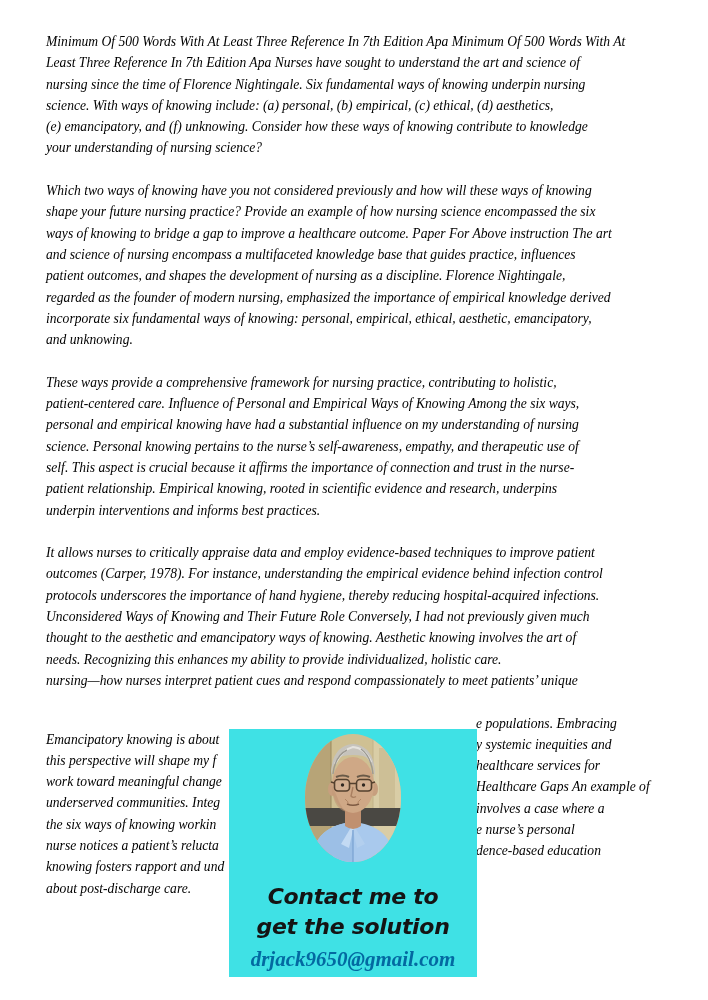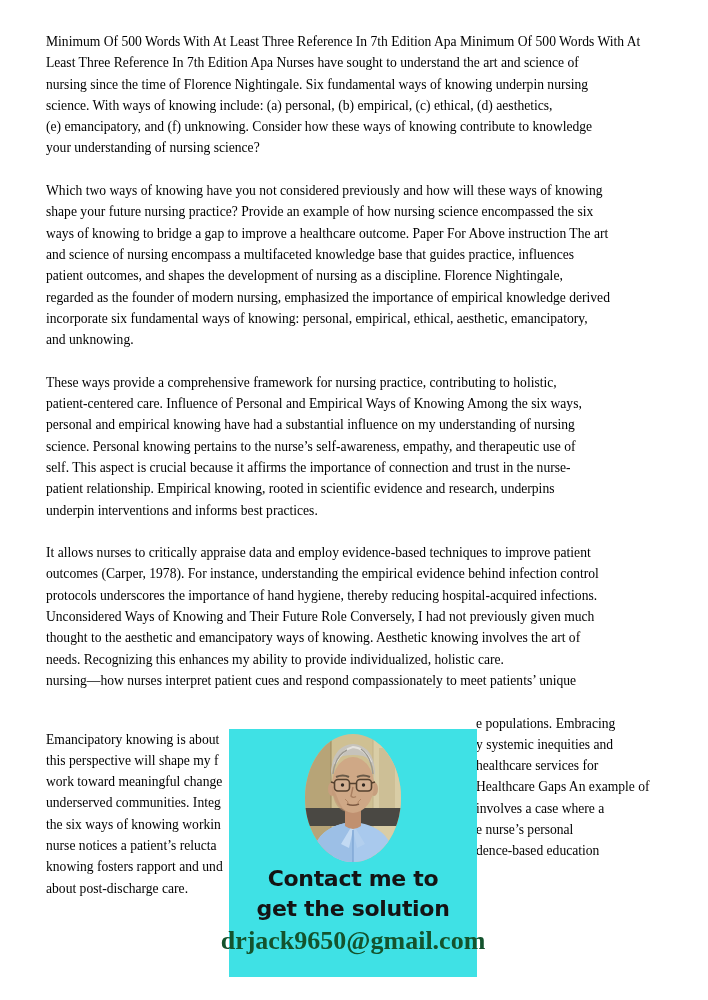"Minimum Of 500 Words With" .page { font-style: none -> italic }
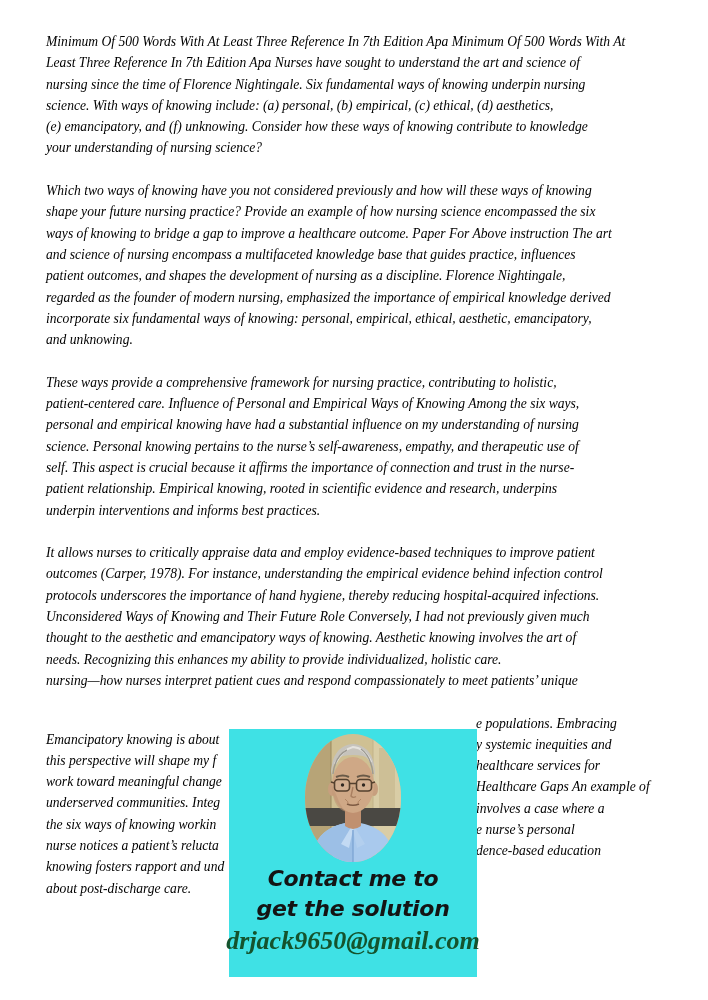"Contact me to" .contact { margin-top: 2px -> 20px }
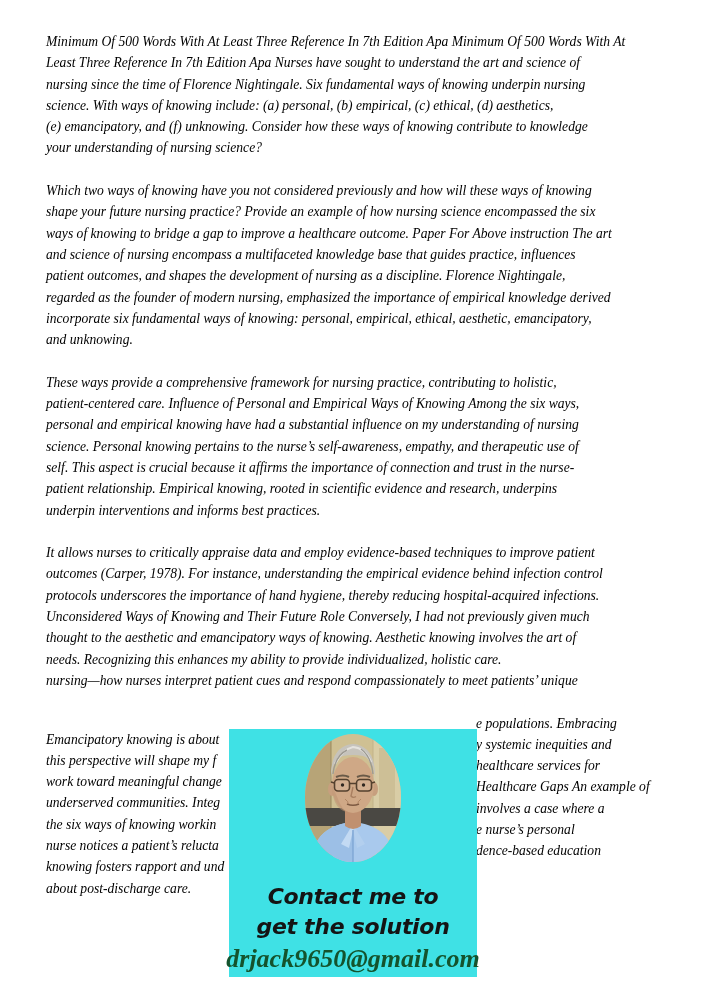"drjack9650@gmail.com" .email { color: #14532d -> #0369a1; font-size: 26px -> 21px }
